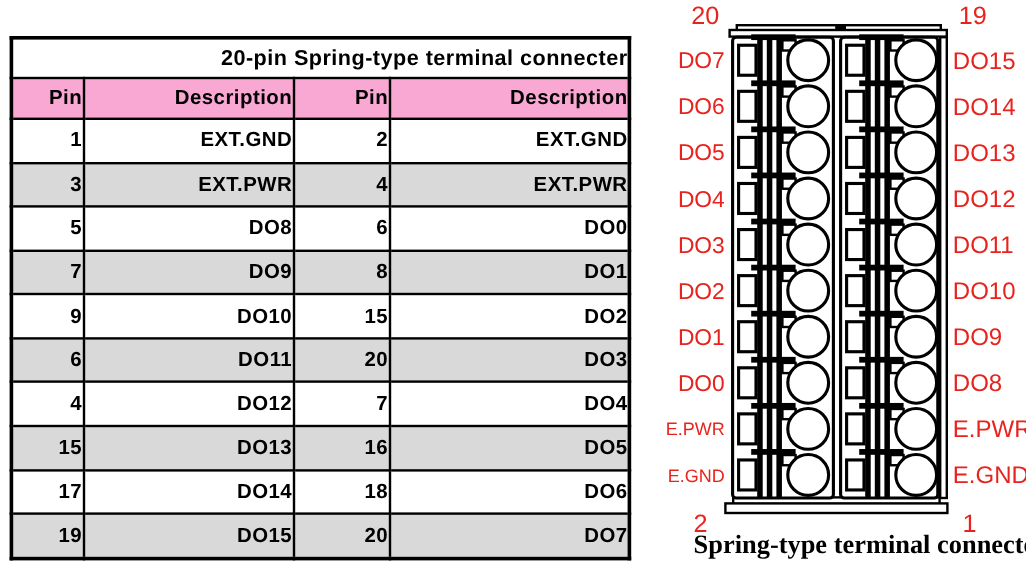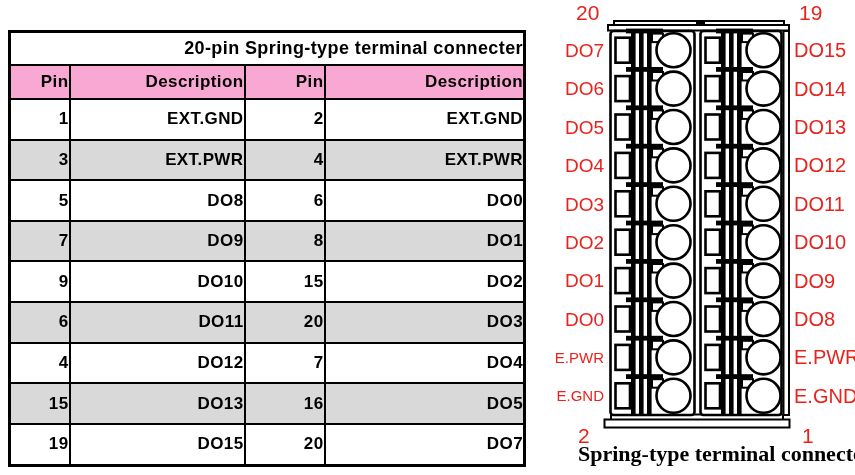"17" tr { html: none -> <tr> <td>17</td> <td>DO14</td> <td>18</td> <td>DO6</td> </tr> }
